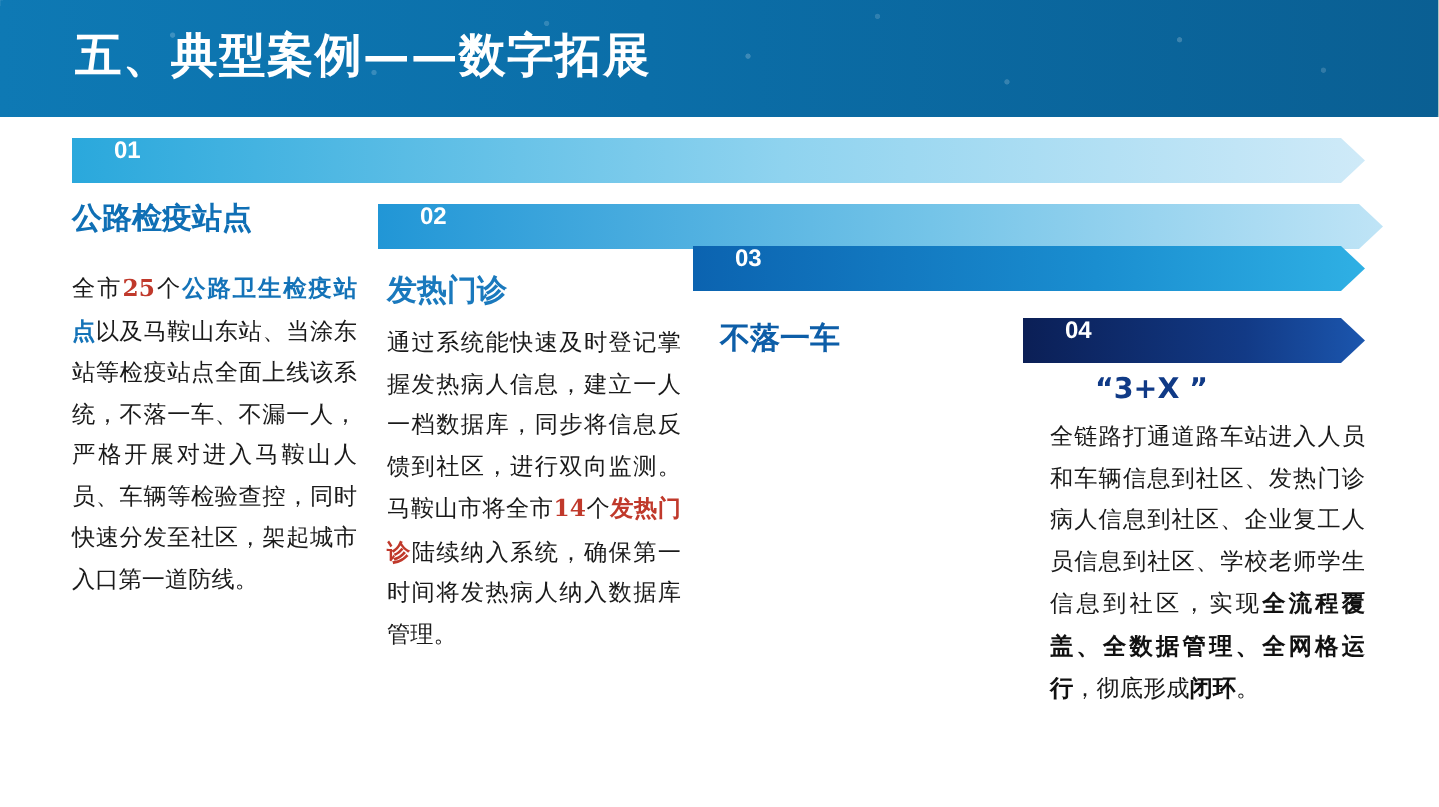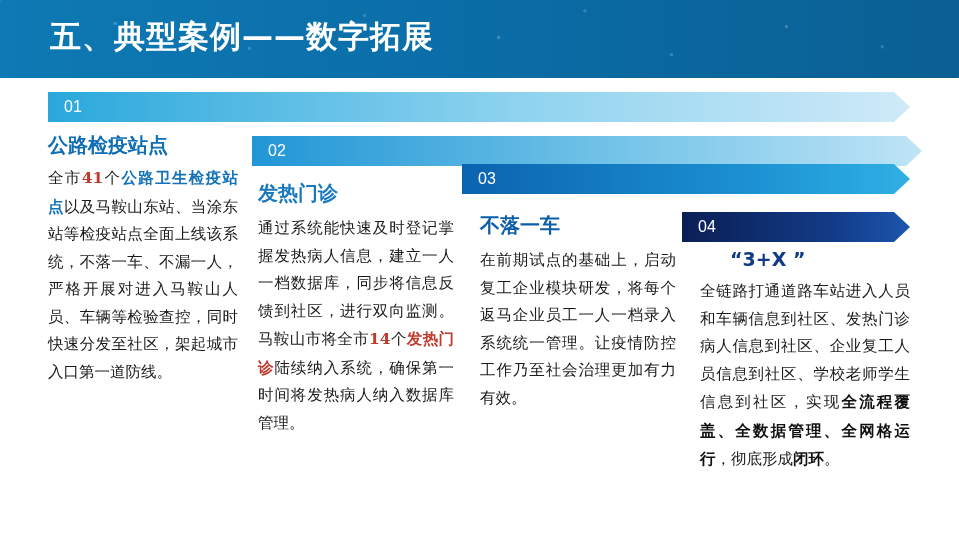"01" .arrow { align-items: center -> none; font-weight: none -> bold; padding-left: 16px -> 28px }
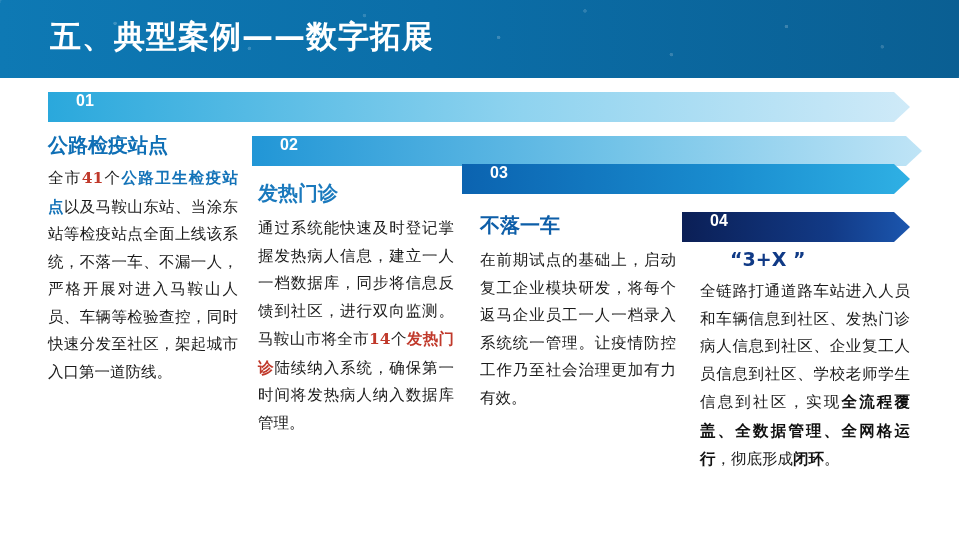"公路检疫站点" .c1 .col-title { margin-bottom: 5px -> 19px }
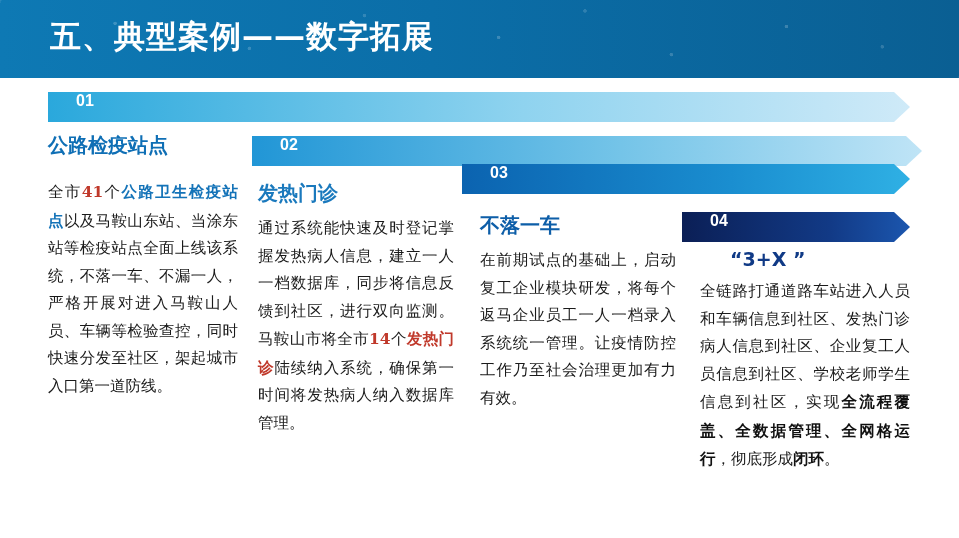"41" span.hl-red { text: 41 -> 25 }
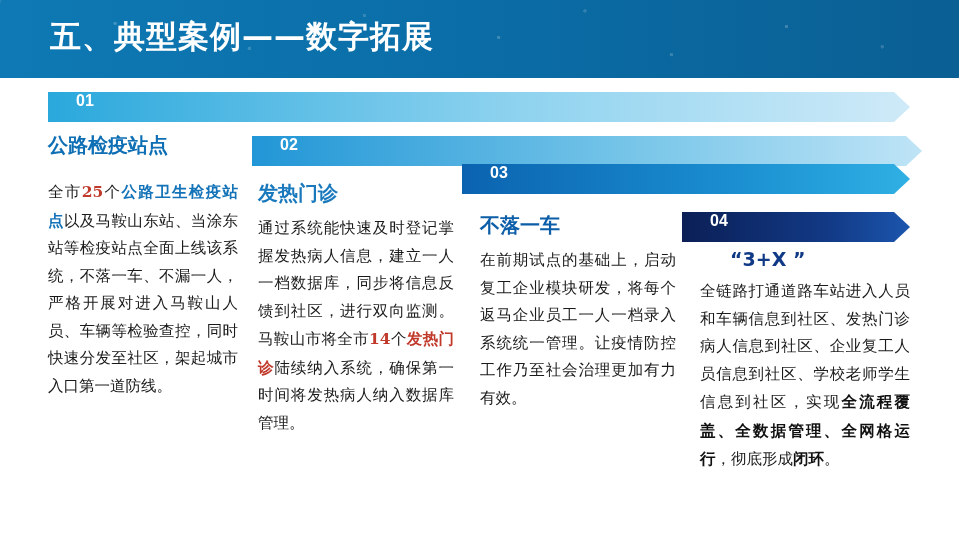"在前期试点的基础上，启动复工企业模块研发，将每个返马企业员工一人一档录入系统统一" div.col-body { html: <div><span>在前期试点的基础上，启动复工企业模块研发，将每个返马企业员工一人一档录入系统统一管理。让疫情防控工作乃至社会治理更加有力有效。</span></div> -> none }
